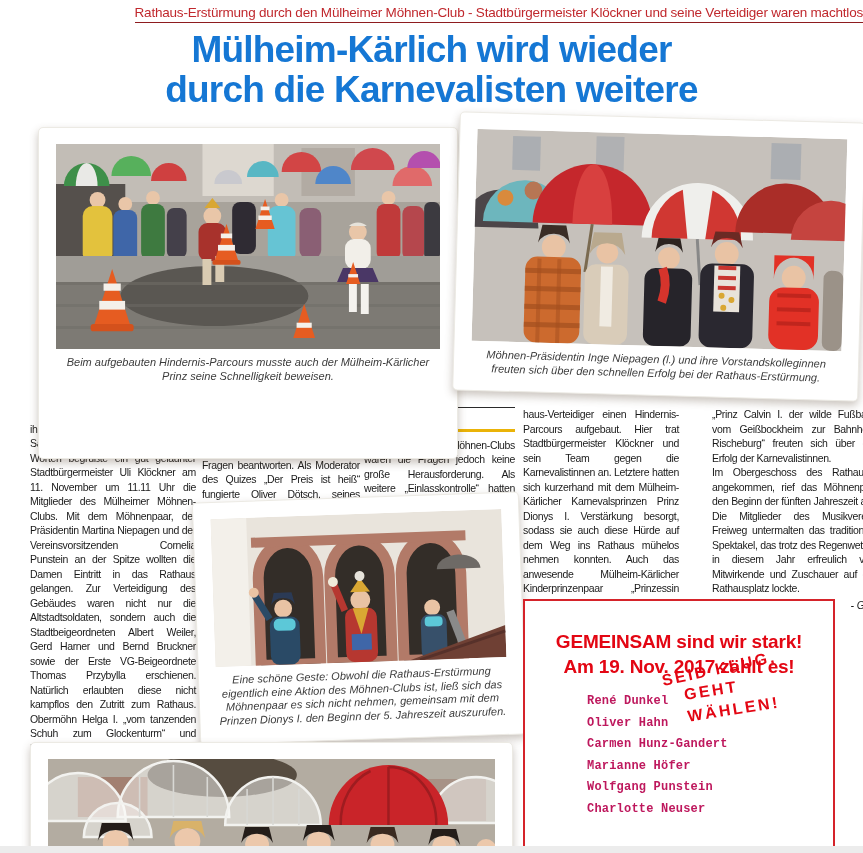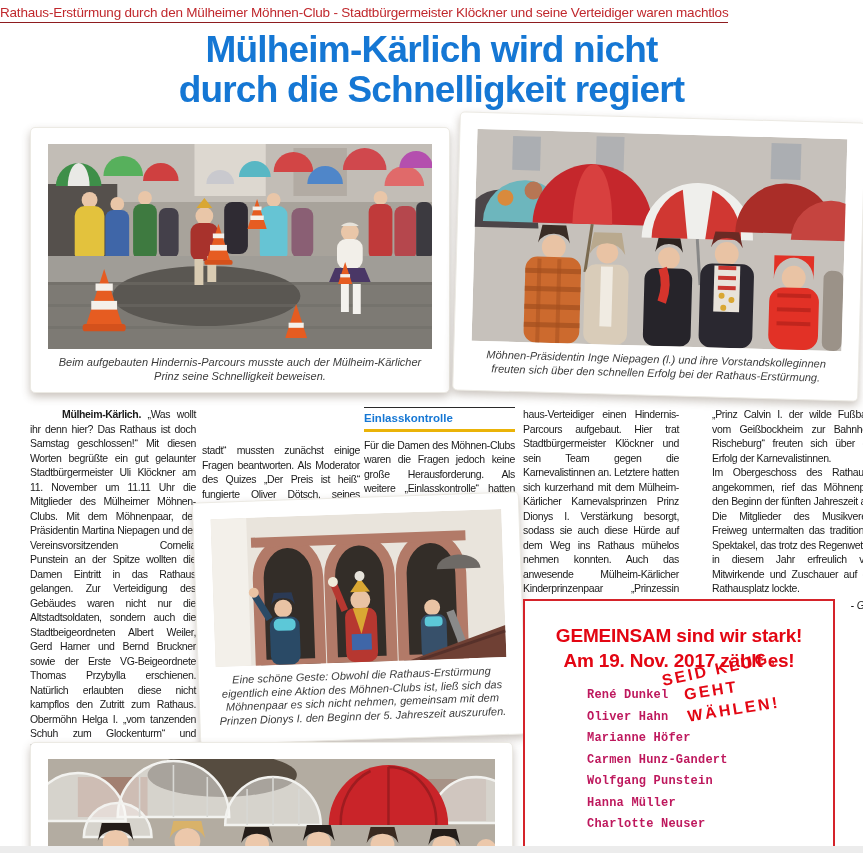"Rathaus-Erstürmung durch den Mülheimer" .kicker { text-align: left -> right }
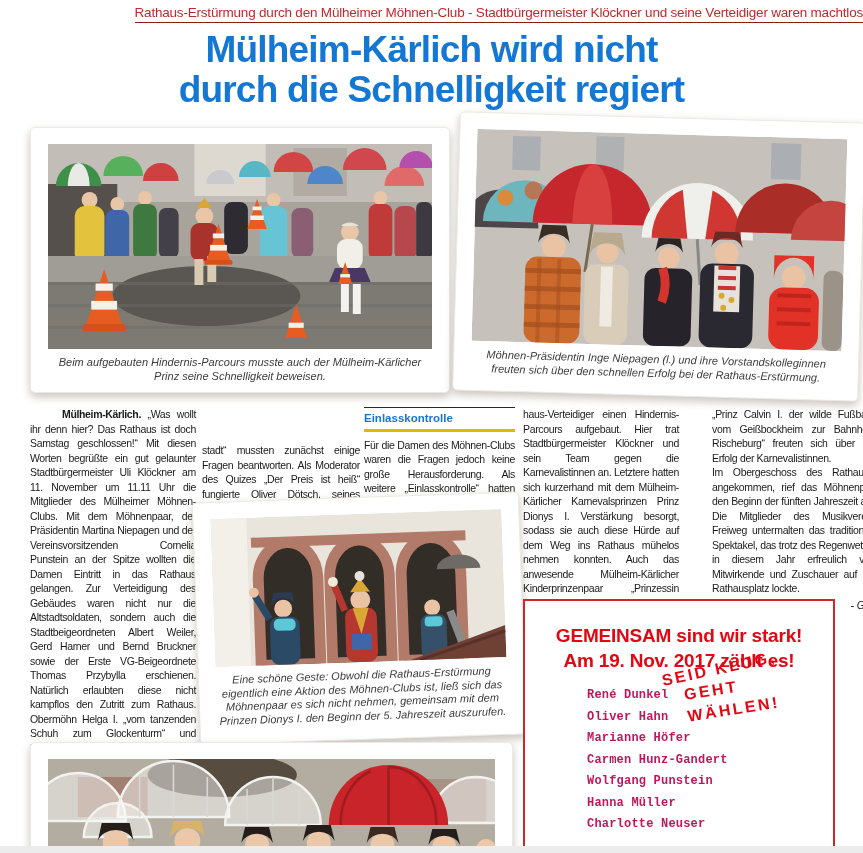"Mülheim-Kärlich wird nicht" div { text: nicht -> wieder }
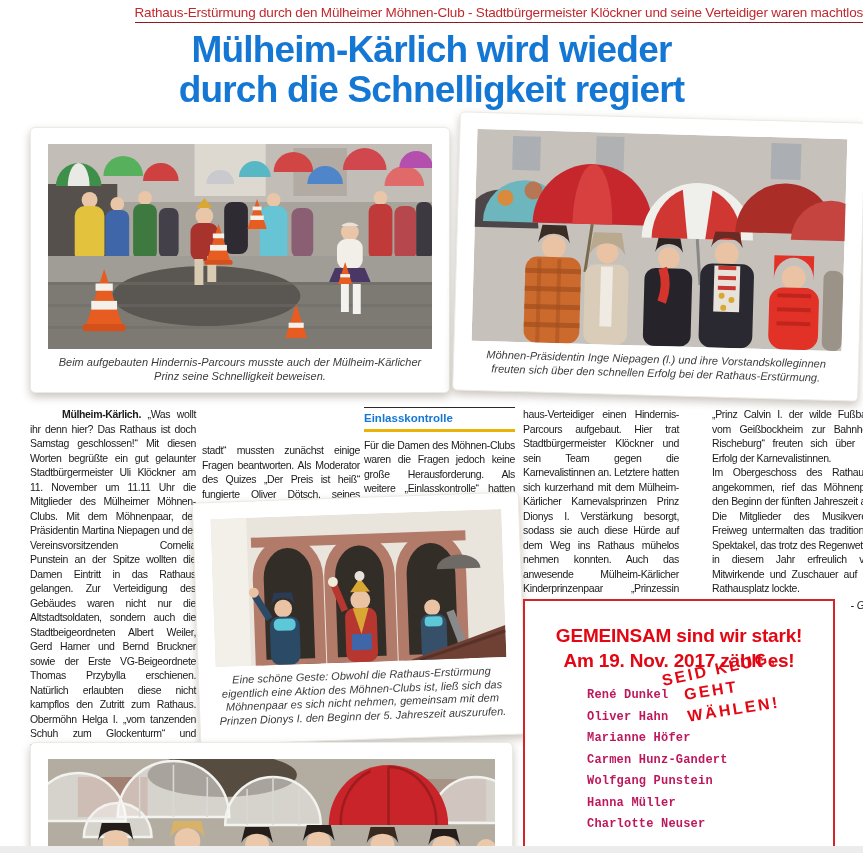"durch die Schnelligkeit regiert" div { text: Schnelligkeit regiert -> Karnevalisten weitere }
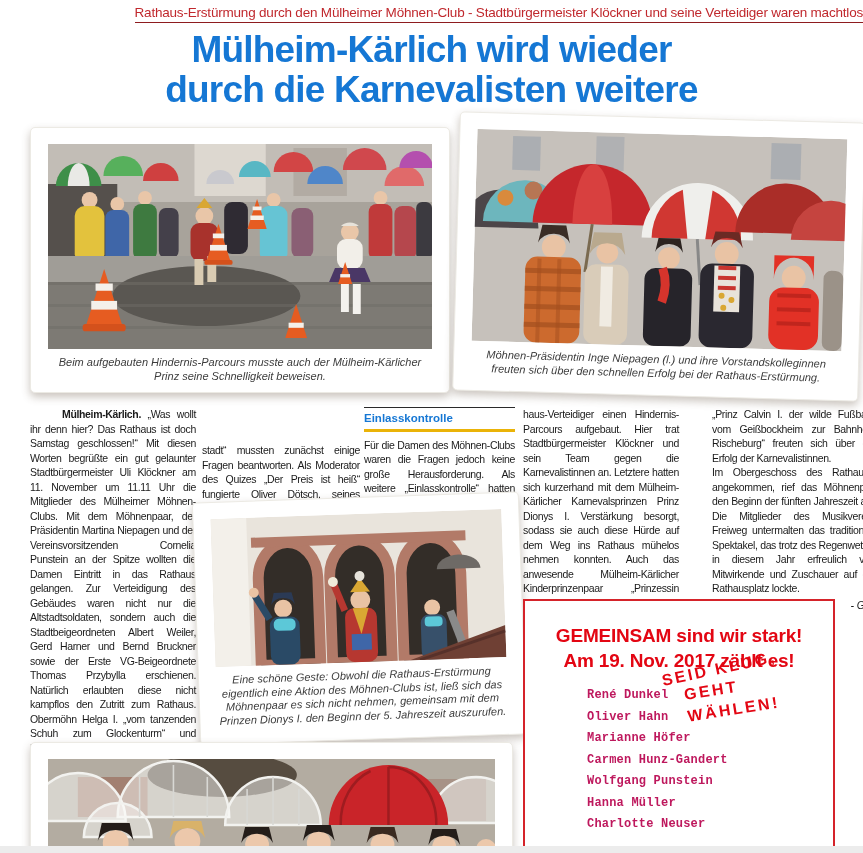"Beim aufgebauten Hindernis-Parcours" #fig-top-left { height: 266px -> 332px; left: 30px -> 38px }
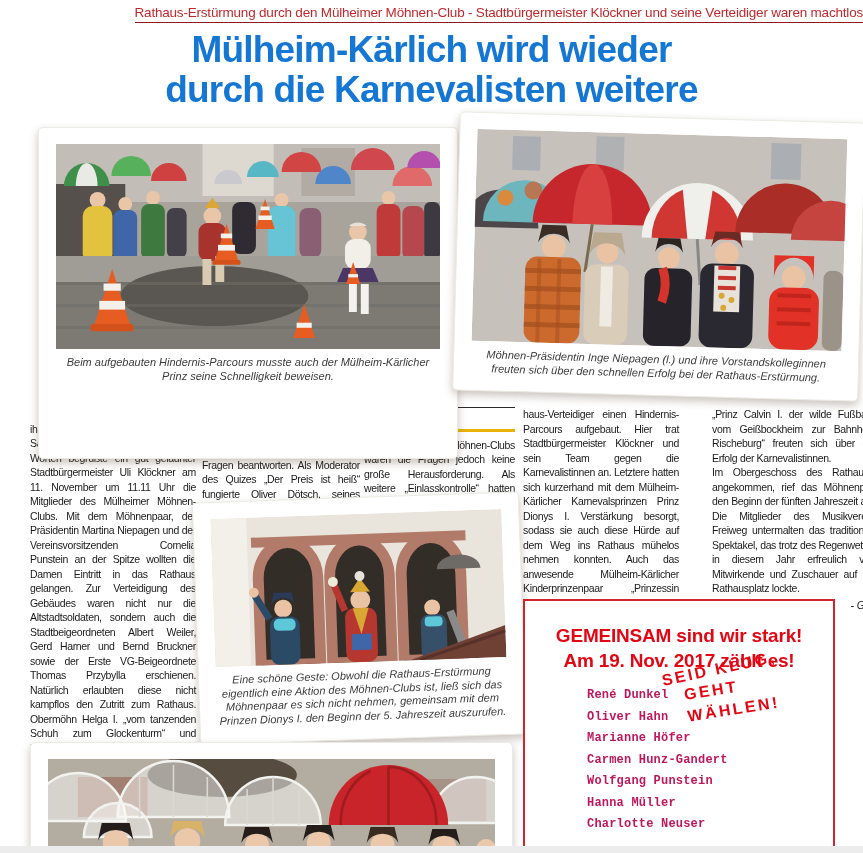"GEMEINSAM sind wir stark!" .redbox-title { margin-top: 22px -> 28px }
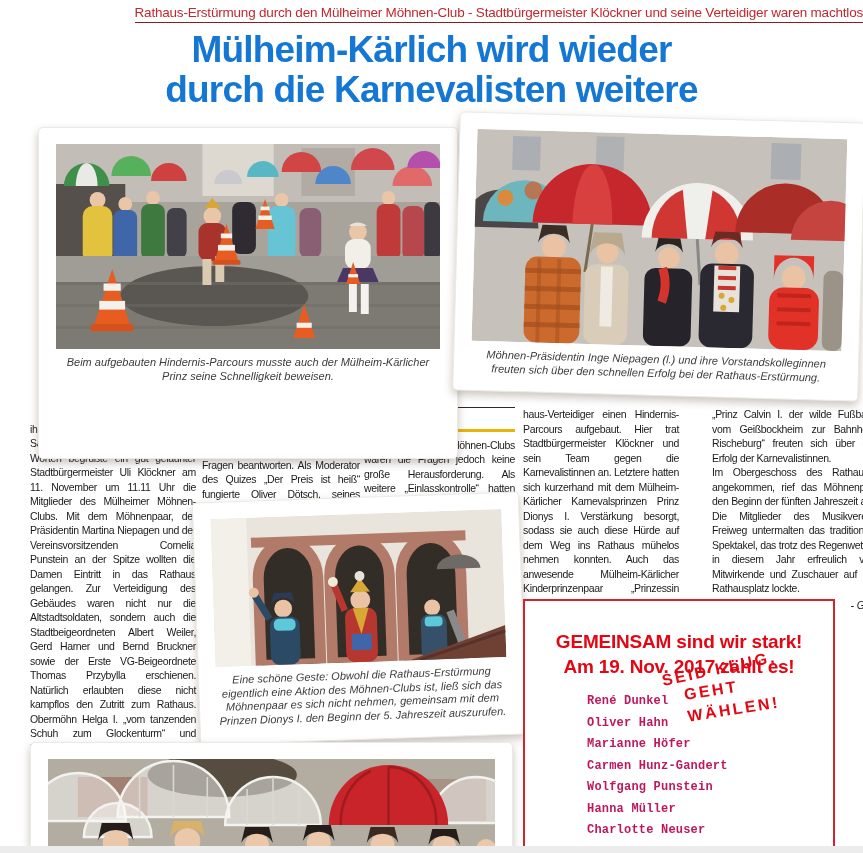"Marianne Höfer" div { order: before "Carmen Hunz-Gandert" -> after "Carmen Hunz-Gandert" }
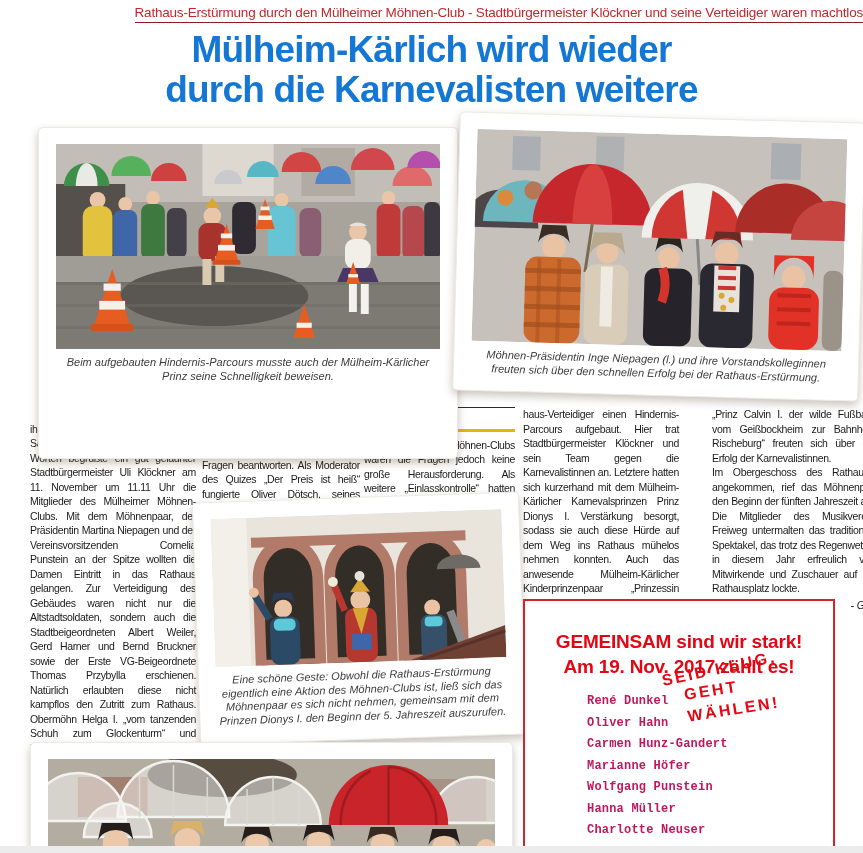"Hanna Müller" div { html: <div>Hanna Müller</div> -> none }
